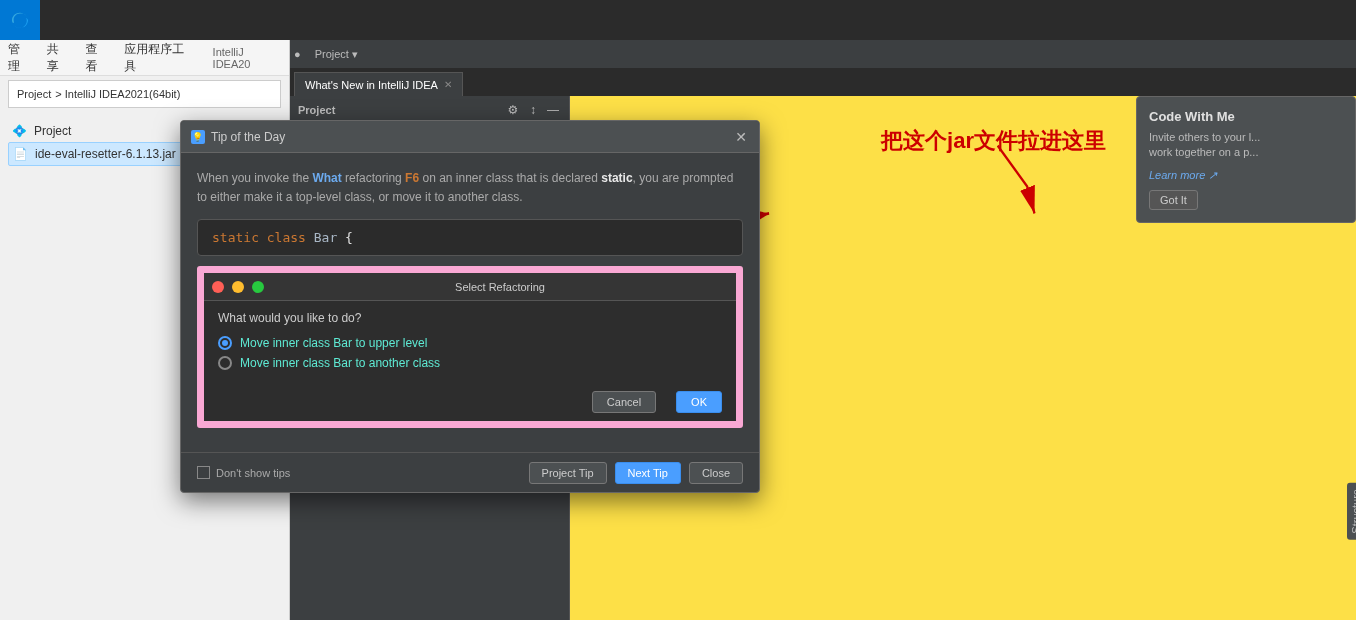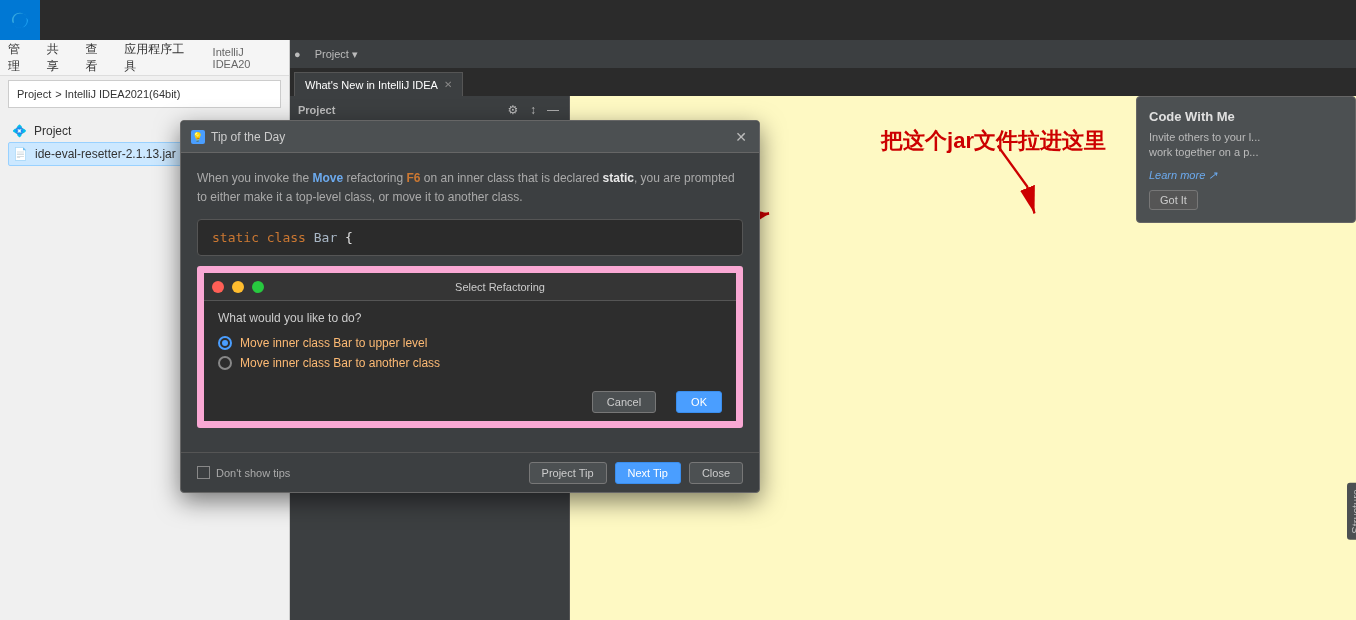"Code With Me" .editor-area { background: #fef9c3 -> #fde047 }
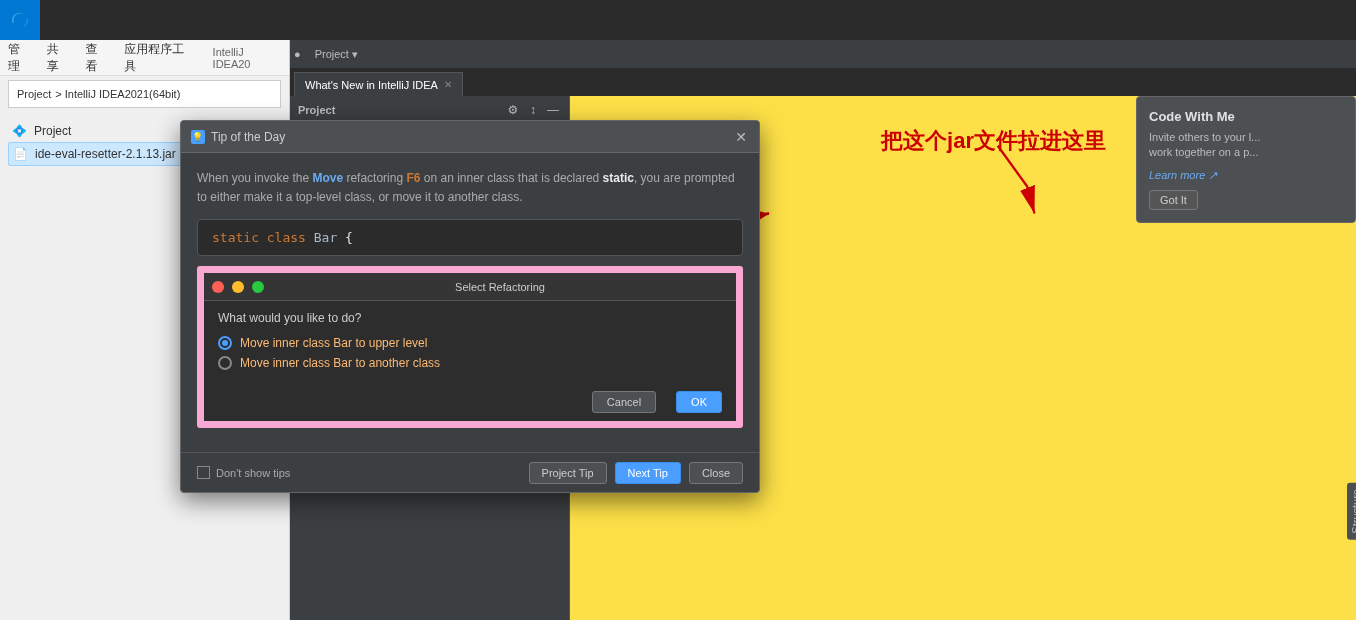"ide-eval-resetter-2.1.13.jar" span { text: ide-eval-resetter-2.1.13.jar -> ide-eval-resetter-6.1.13.jar }
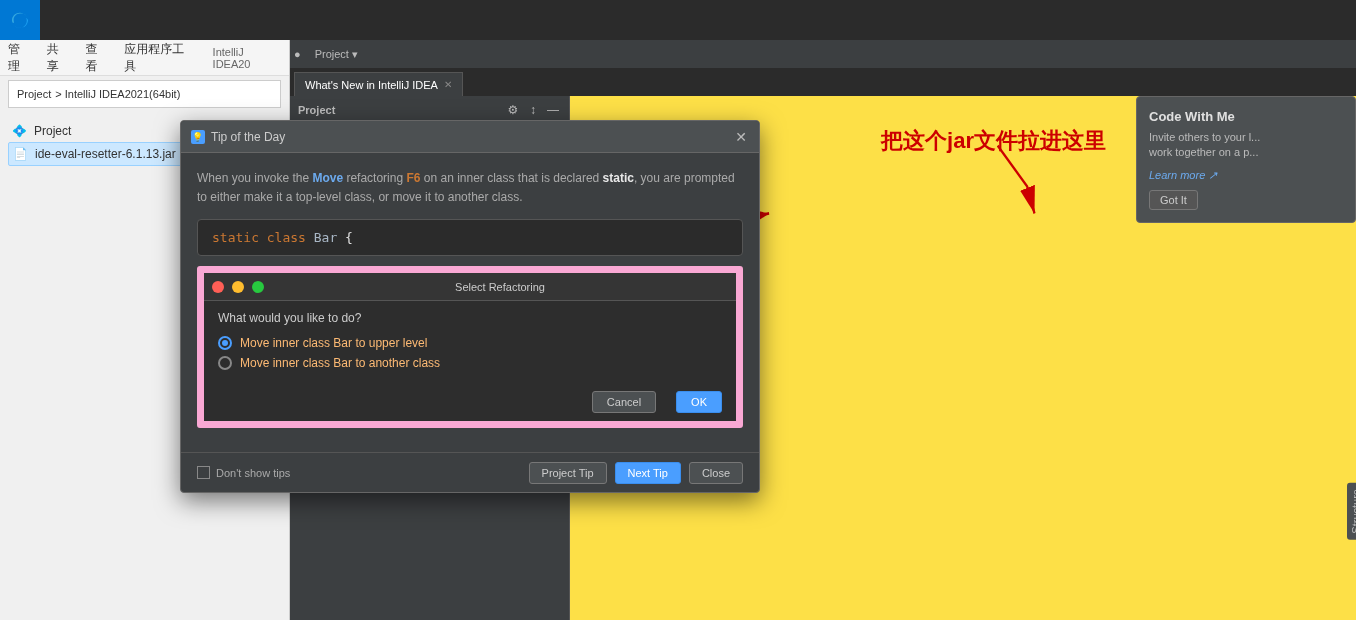"Move" span.tip-keyword { text: Move -> What }
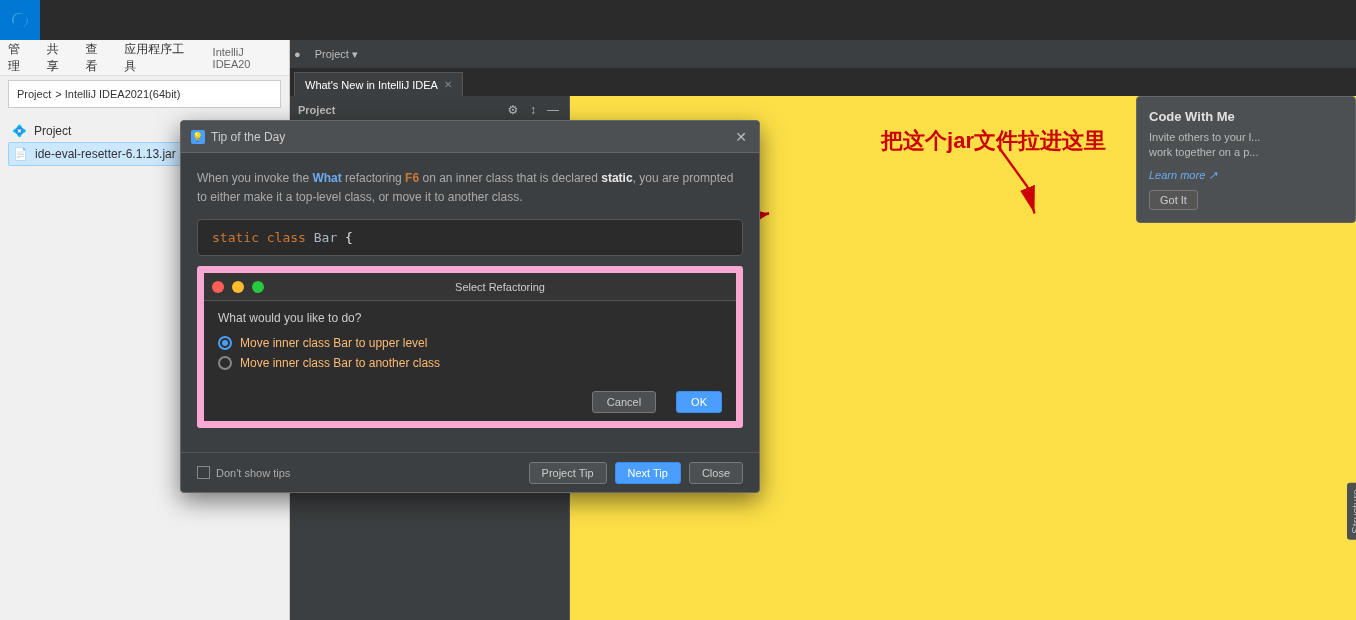"Move inner class Bar to" .radio-option { color: #fdba74 -> #5eead4 }
